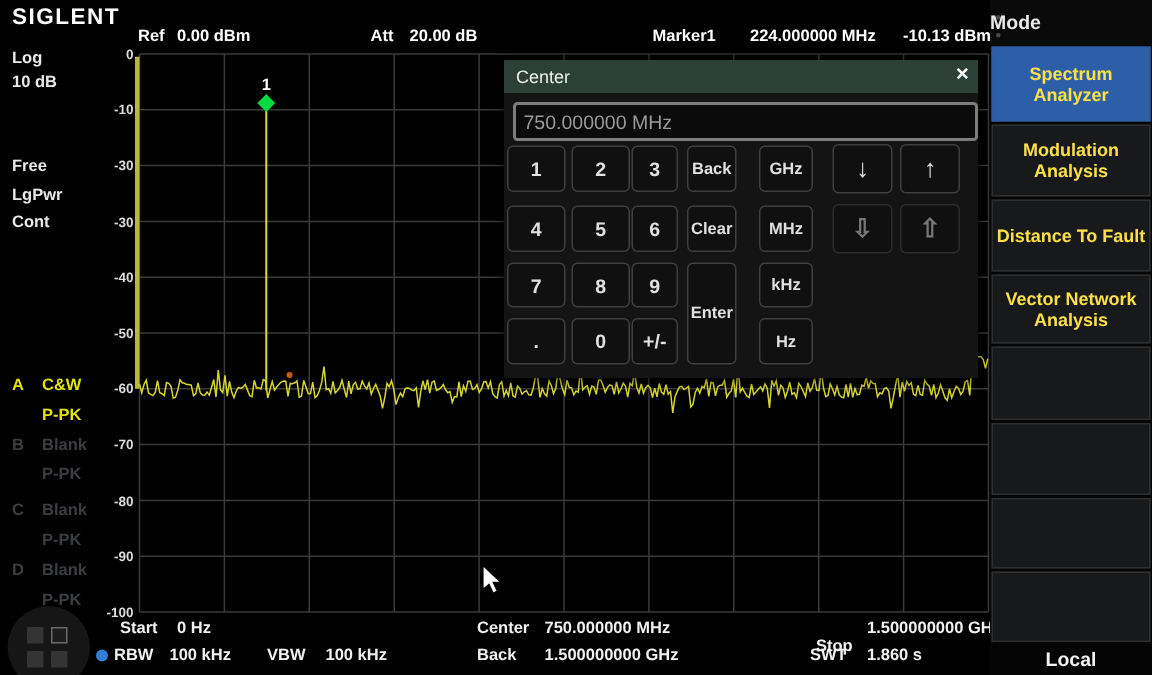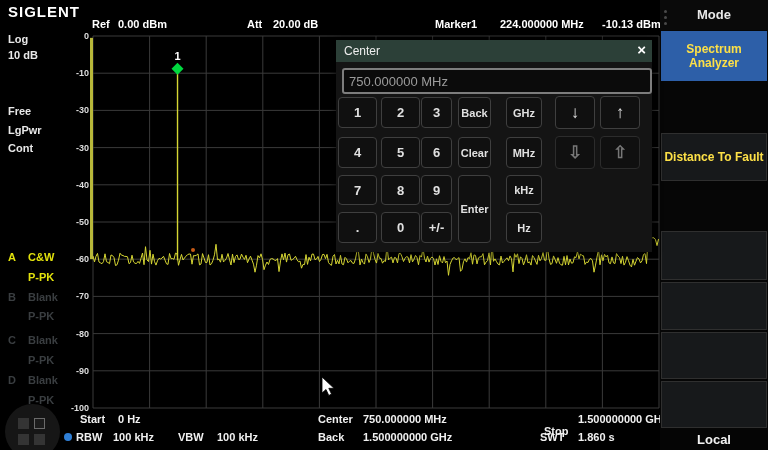"Mode" #mode-title { text-align: center -> none }
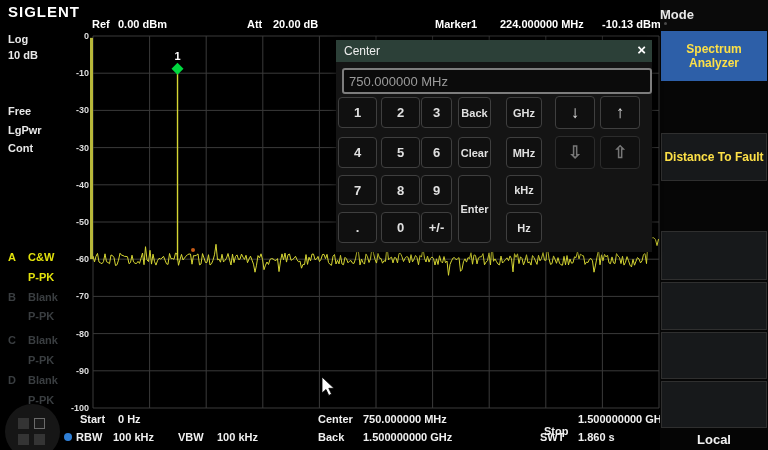"Modulation Analysis" div.sbtn { html: none -> <div>Modulation Analysis</div> }
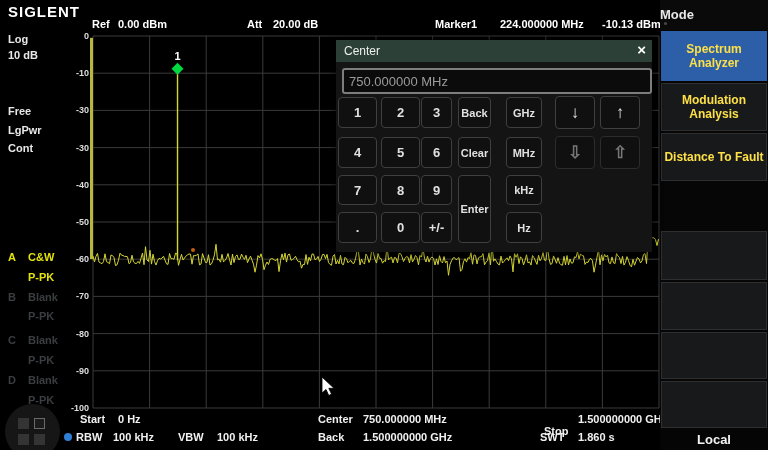"Vector Network Analysis" div.sbtn { html: none -> <div>Vector Network Analysis</div> }
